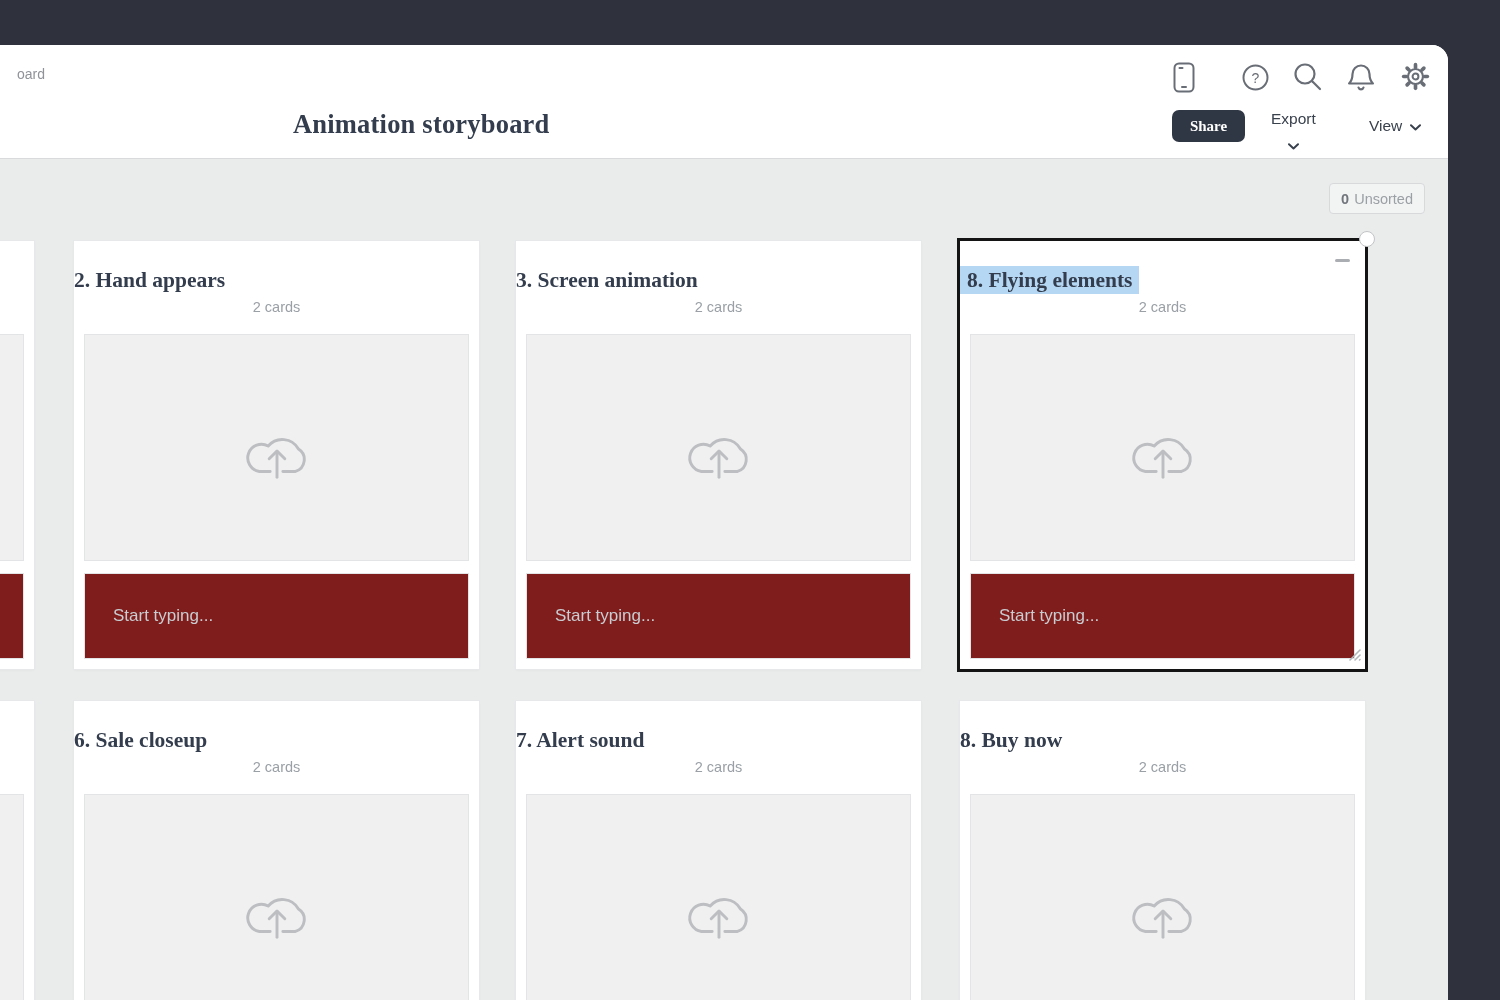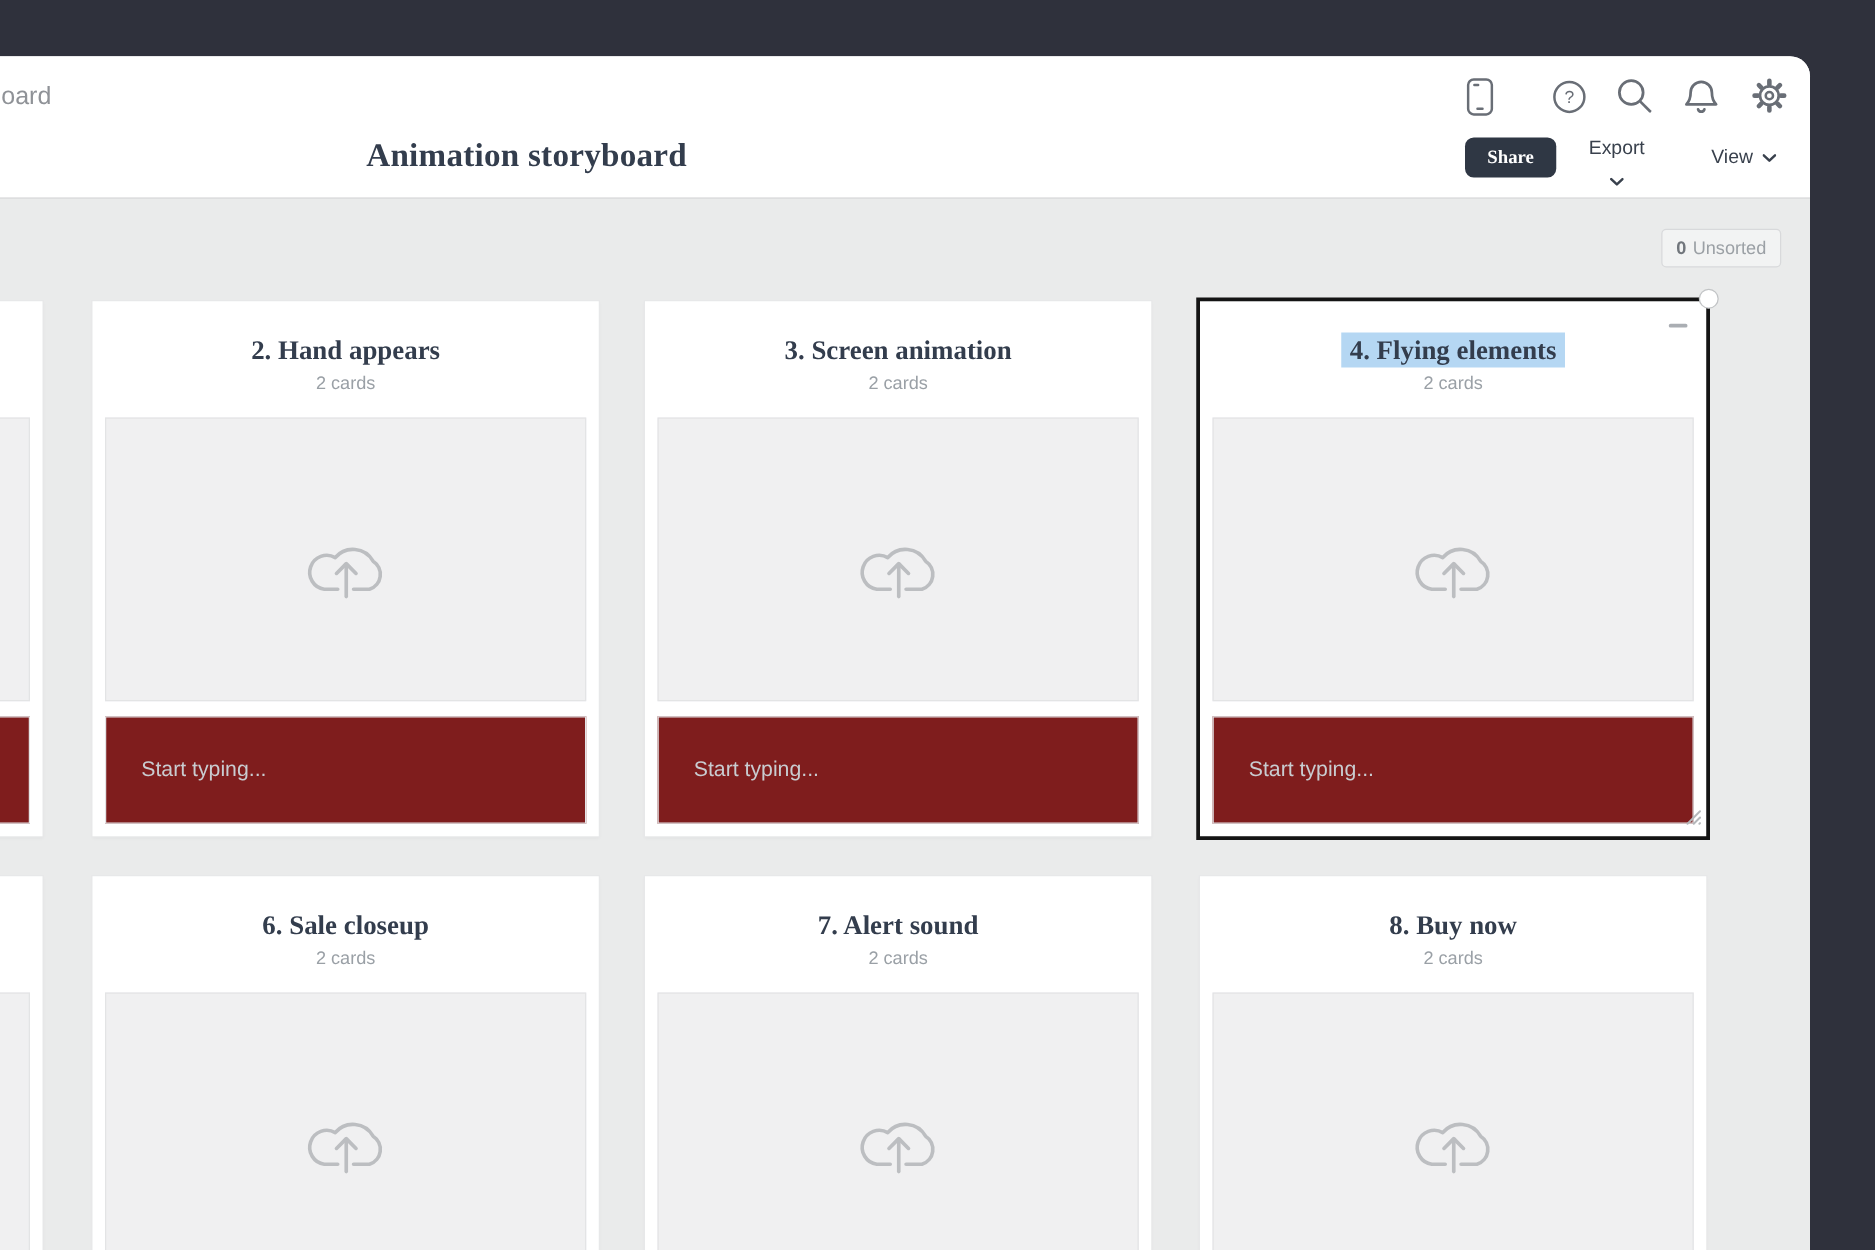"oard" .breadcrumb { font-size: 20px -> 14px; padding-left: none -> 16px }
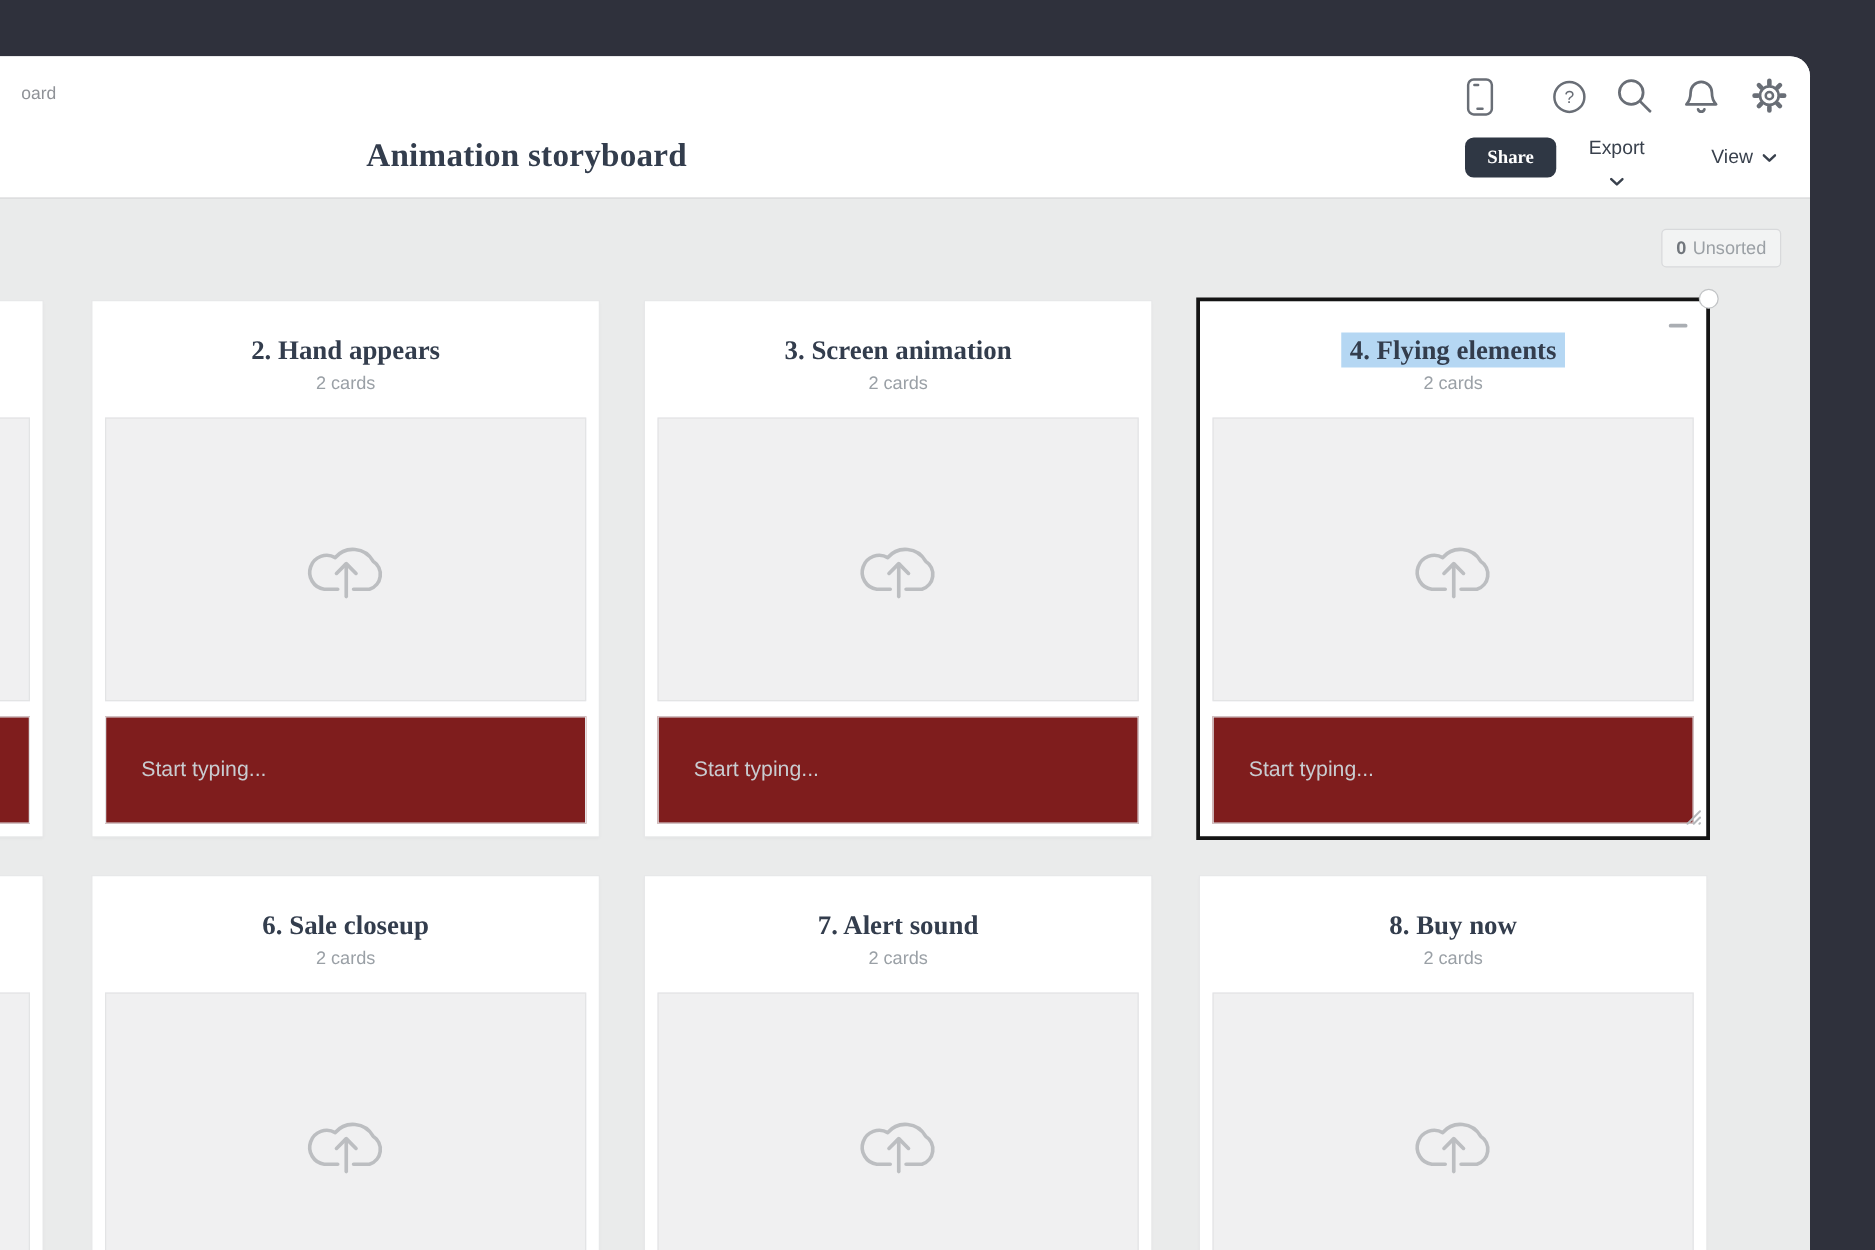"2. Hand appears" .card-title { text-align: center -> none }
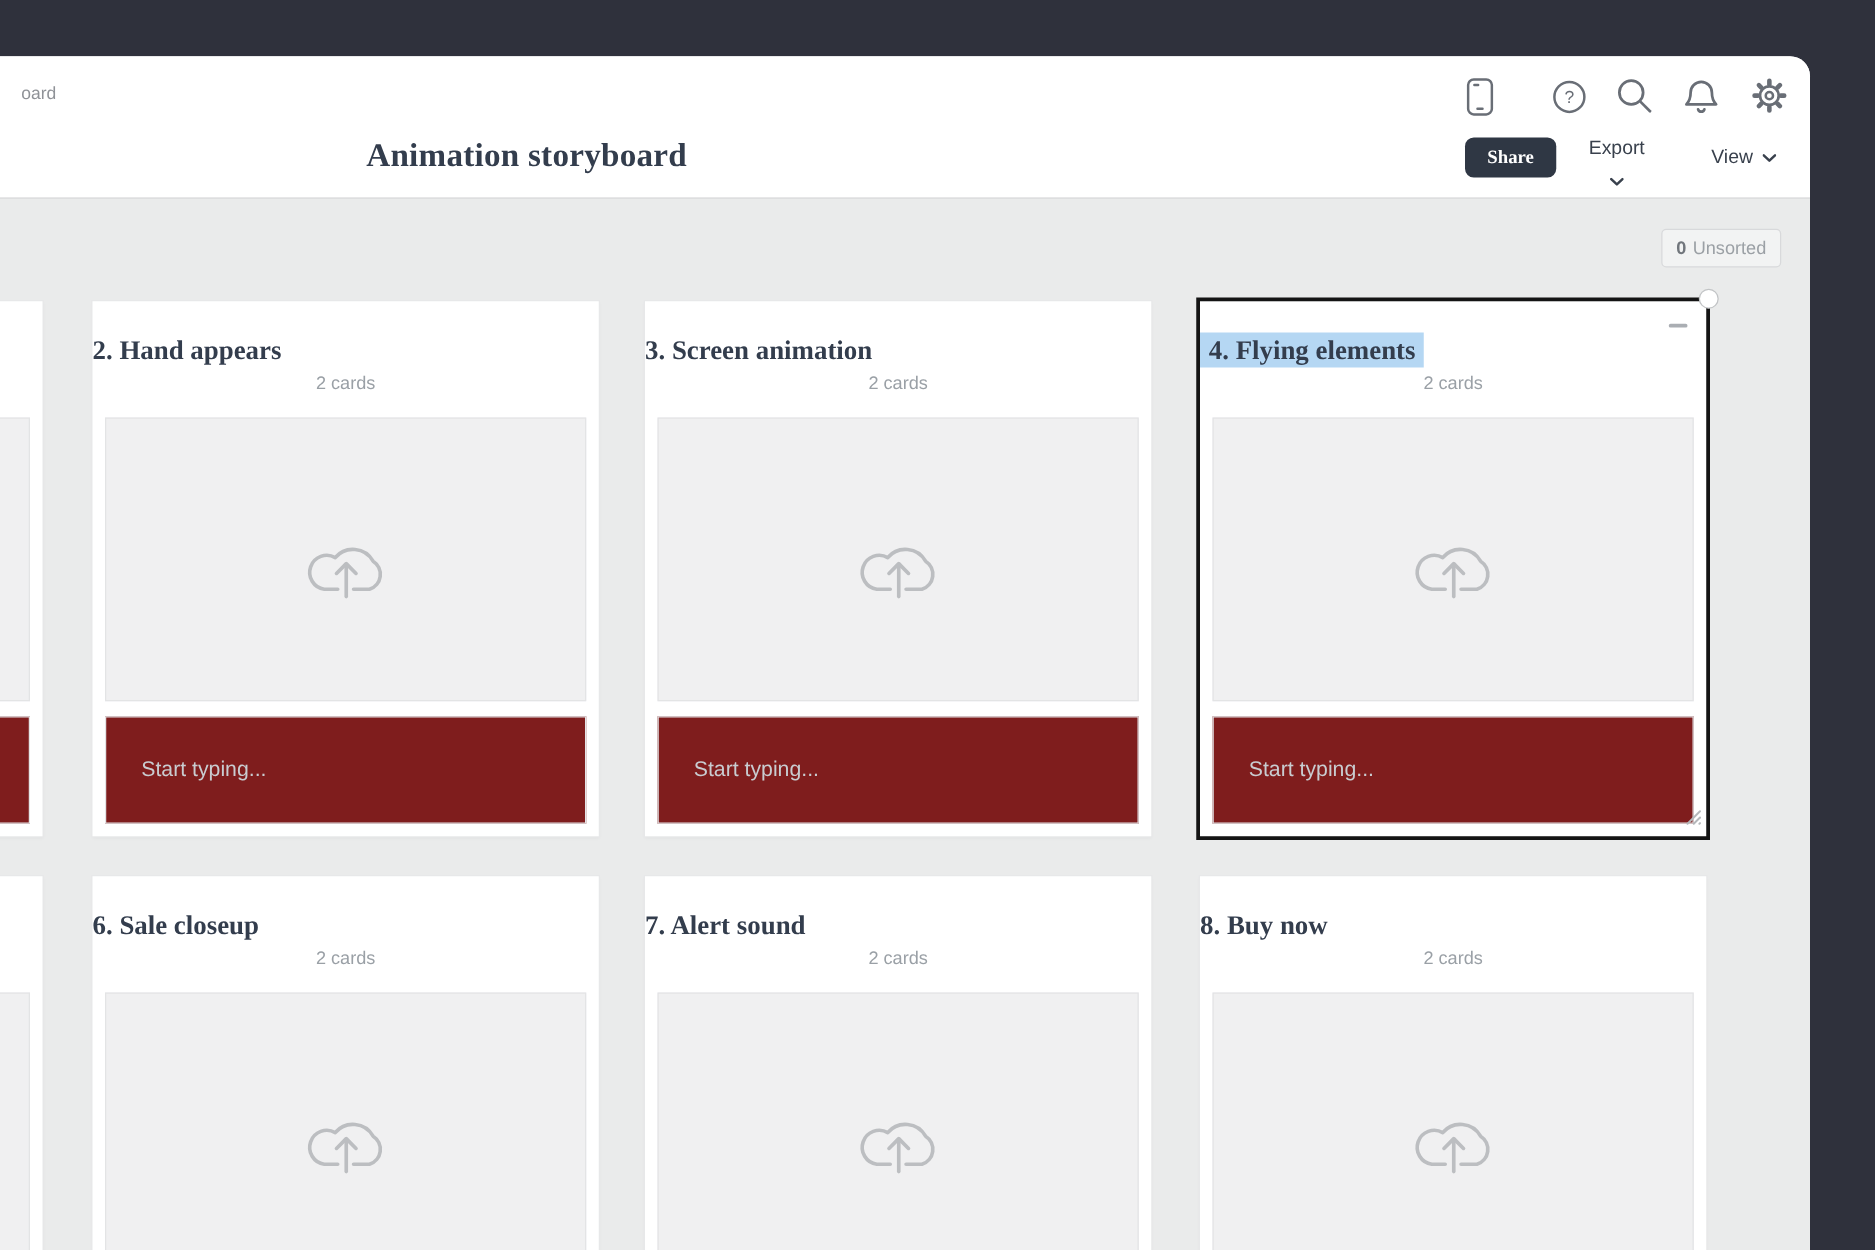"4. Flying elements" span.hl { text: 4 -> 8 }
